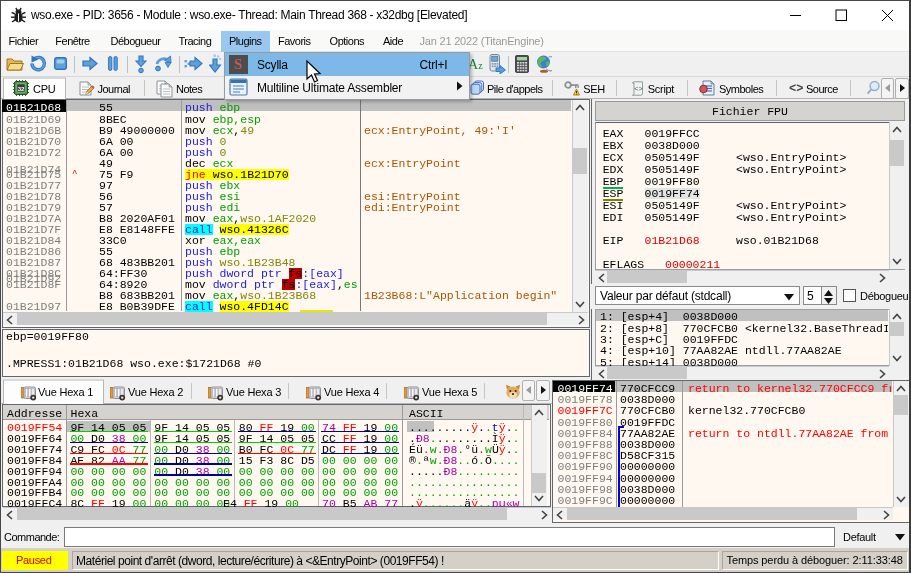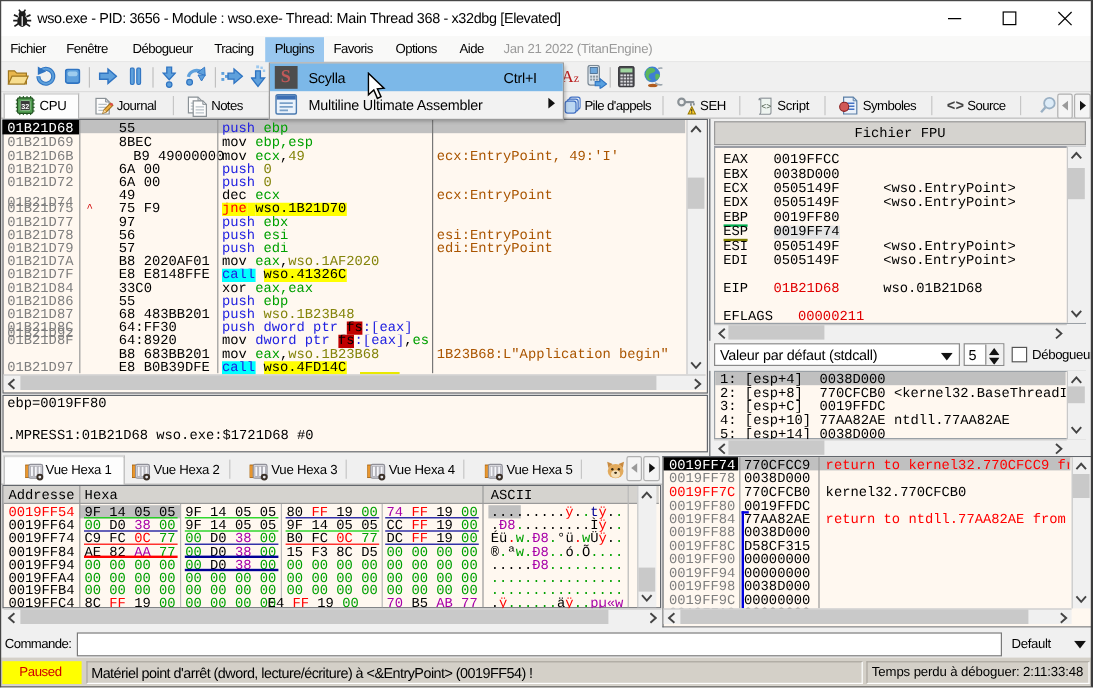"Az" div.abs { color: #b91c1c -> #15803d }
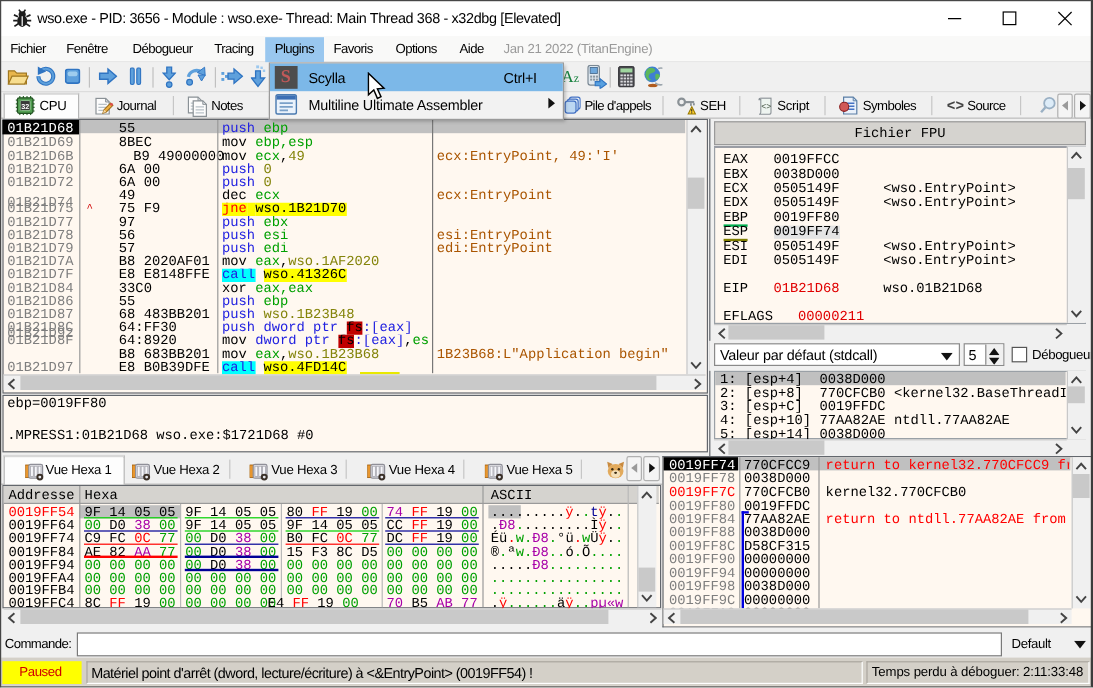"B9 49000000" div.abs { margin-left: 12px -> none }
